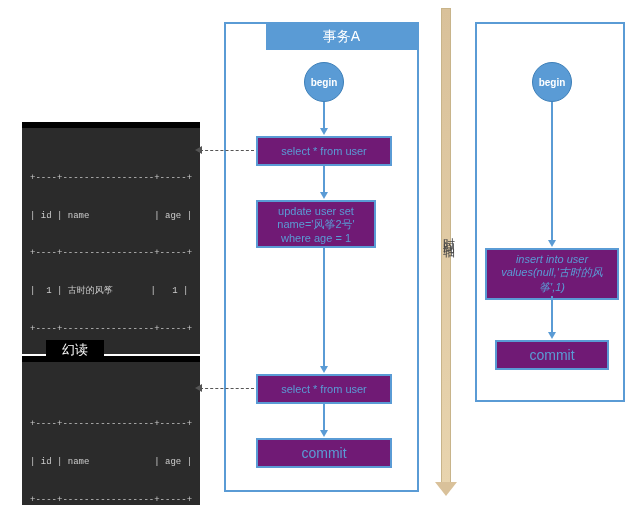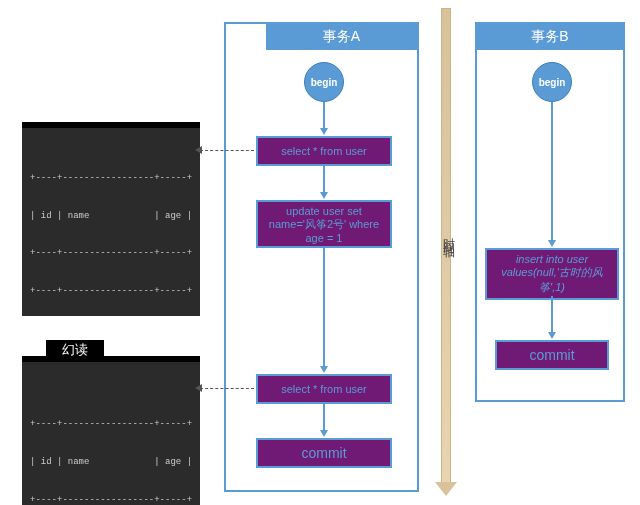"事务B" div.txn-header { html: <div>事务B</div> -> none }
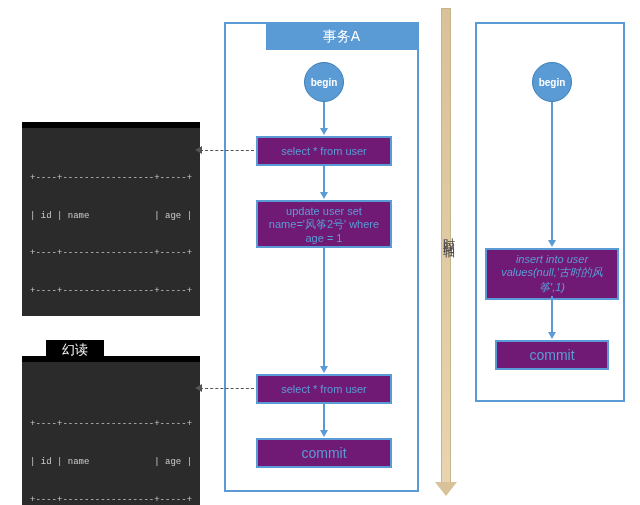"update user set name='风筝2号' where" div.box-node { width: 136px -> 120px }
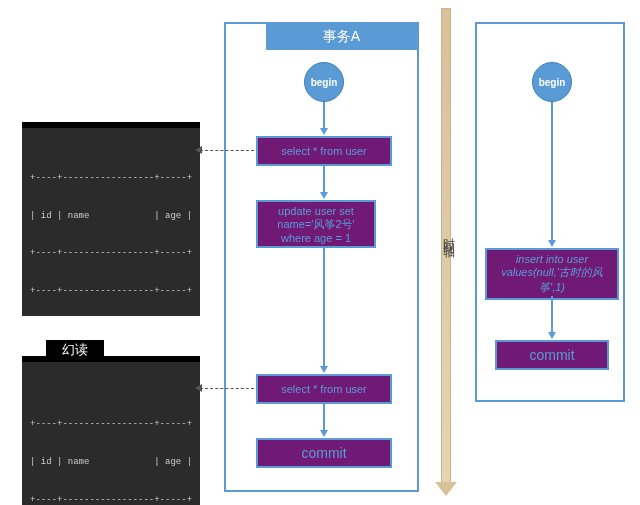"| 1 | 古时的风筝 |" div { html: none -> <div>| 1 | 古时的风筝 | 1 |</div> }
